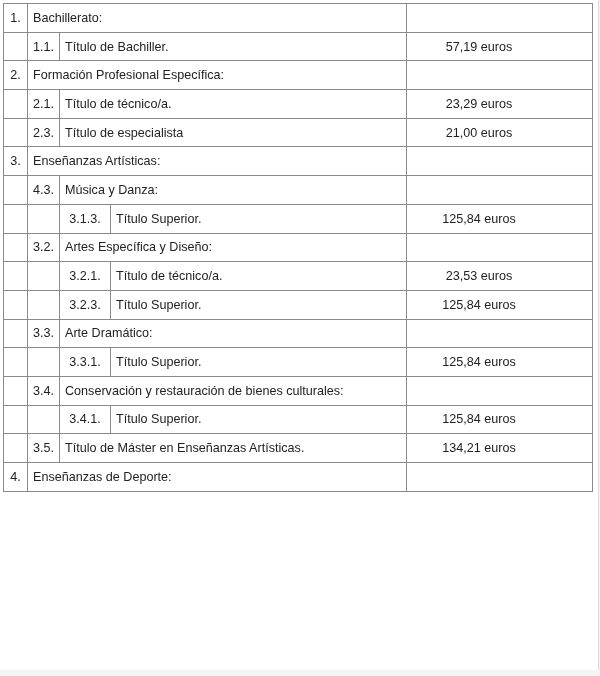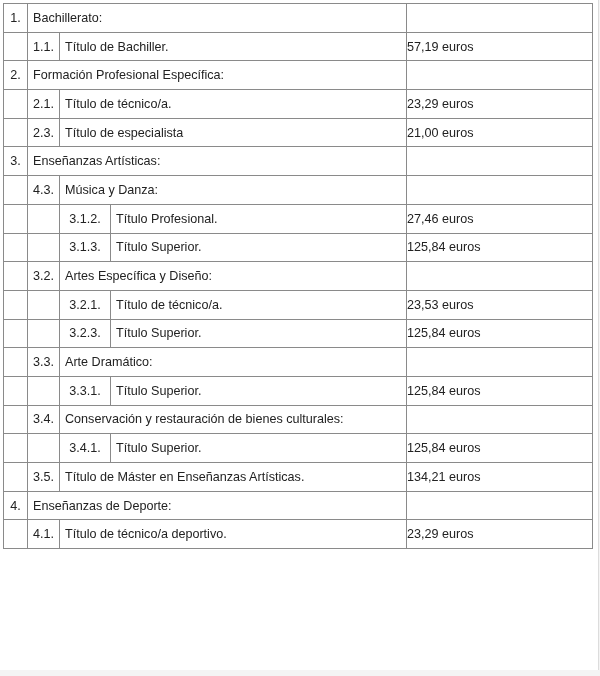"57,19 euros" .val { text-align: left -> center }
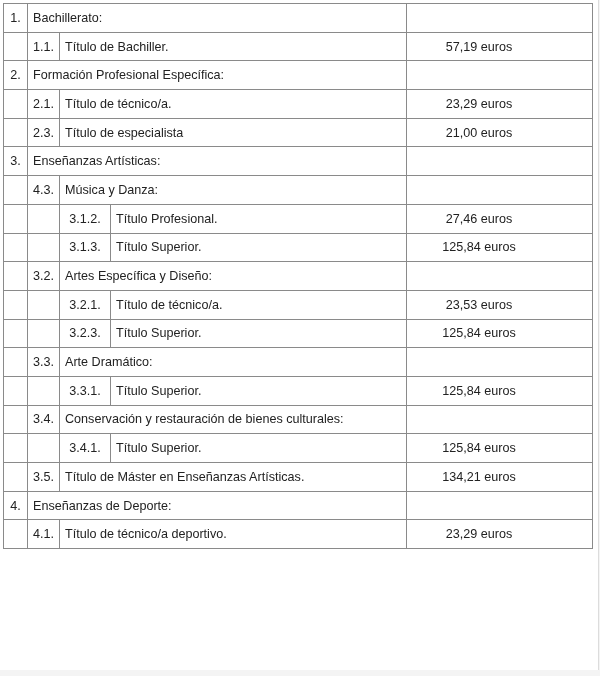"3.1.2." tr { html: <tr> <td></td> <td></td> <td>3.1.2.</td> <td>Título Profesional.</td> <td>27,46 euros</td> </tr> -> none }
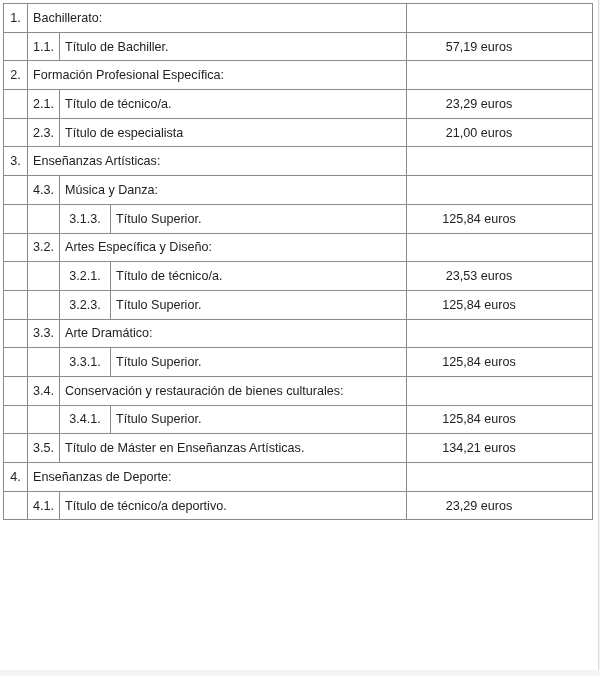"4.1." tr { html: <tr> <td></td> <td>4.1.</td> <td>Título de técnico/a deportivo.</td> <td>23,29 euros</td> </tr> -> none }
